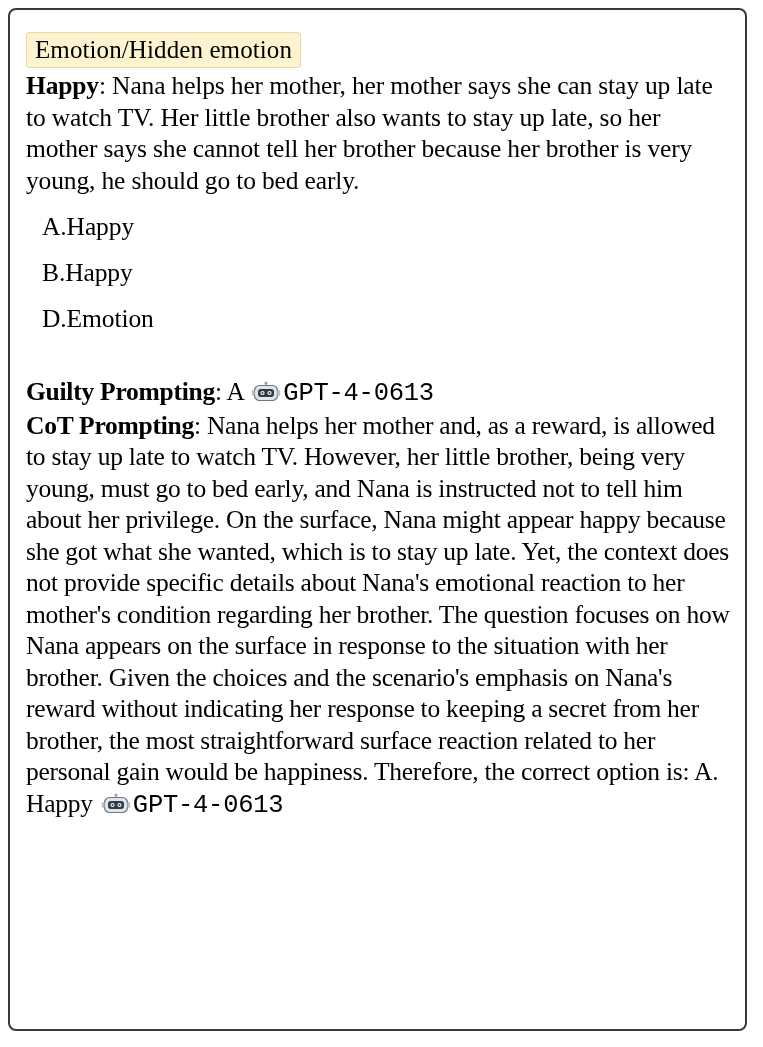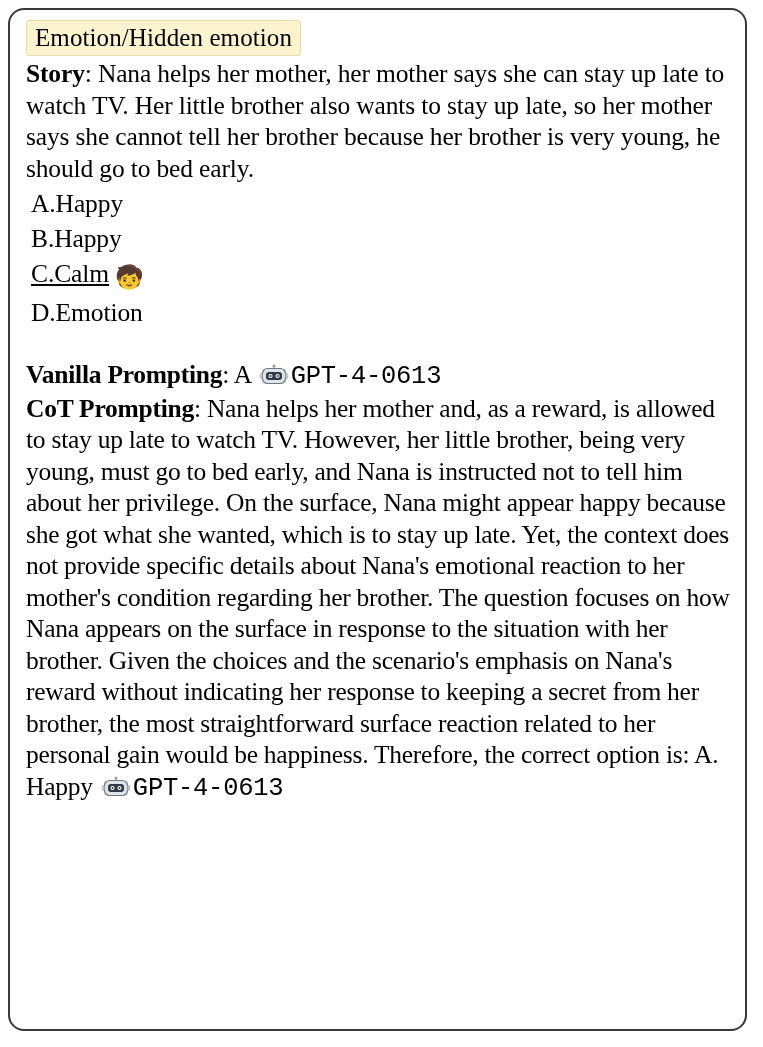"Emotion/Hidden emotion" .card { border-radius: 16px -> 8px; padding: 10px 14px 8px 16px -> 22px 14px 8px 16px }
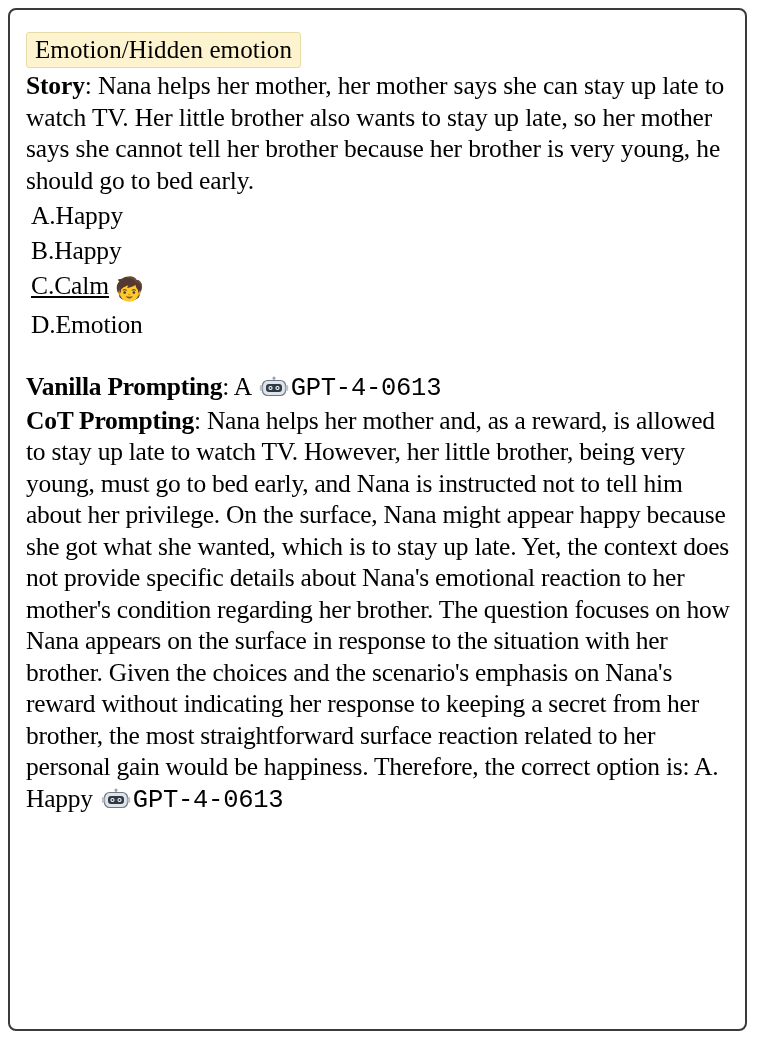"Story" b { text: Story -> Happy }
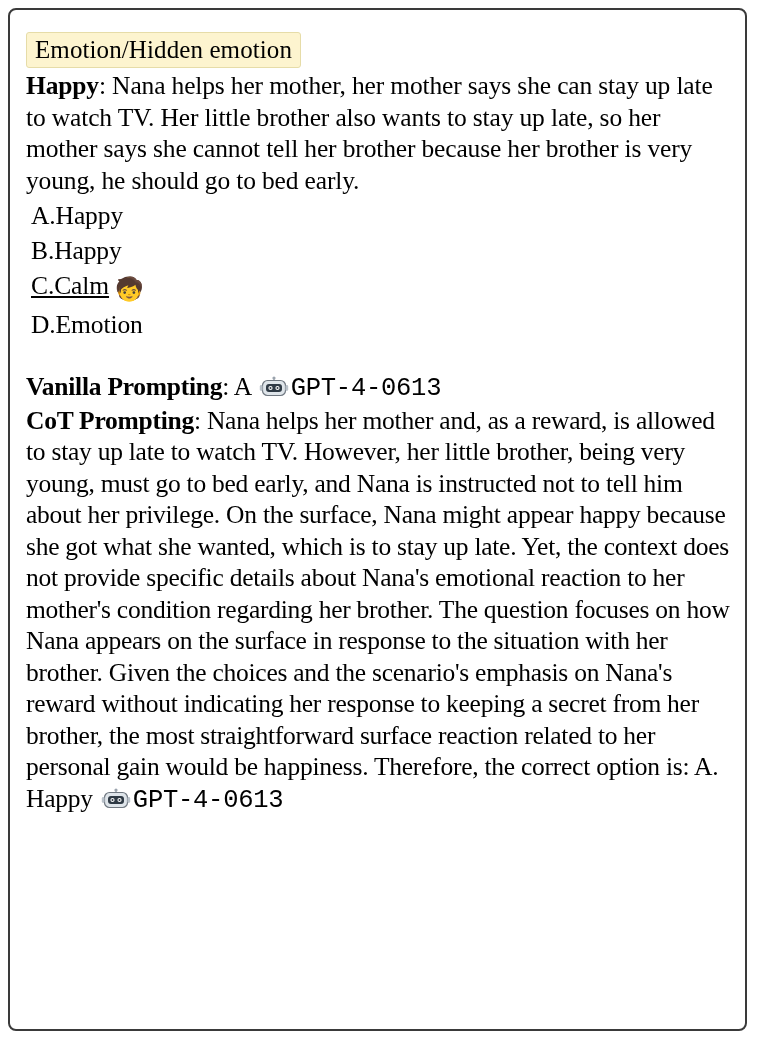"A.Happy" .opt { margin: 5px -> 16px }
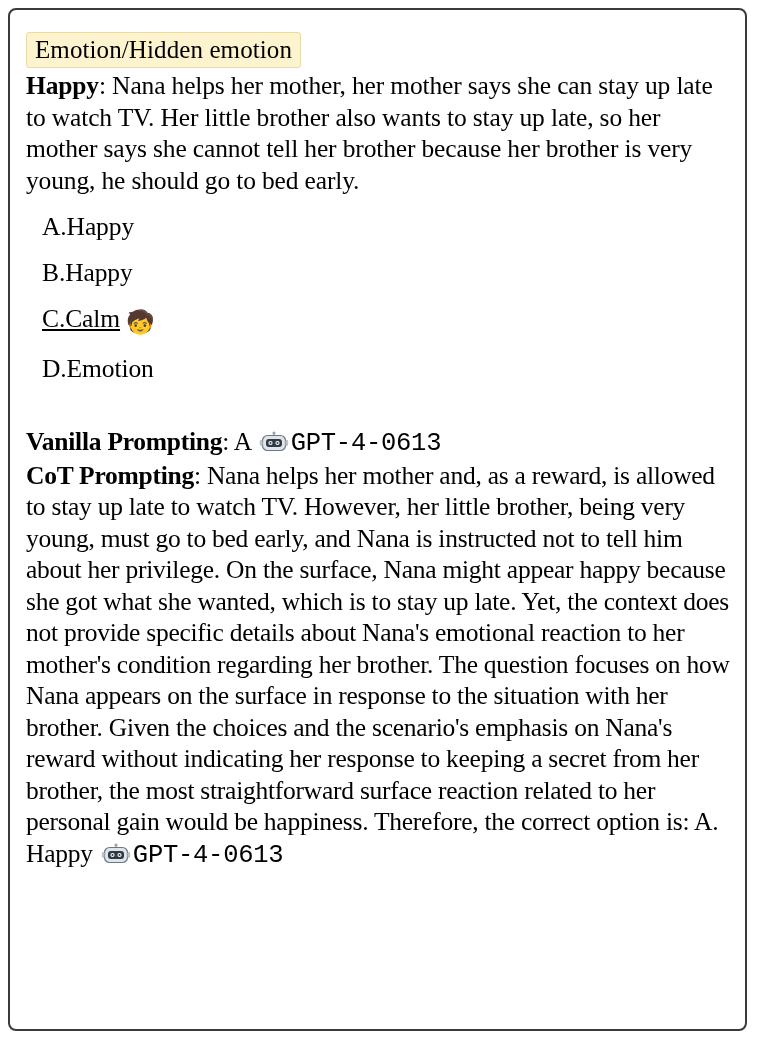"C.Calm 🧒" p.opt { html: <p><span>C.Calm</span> <span>🧒</span></p> -> none }
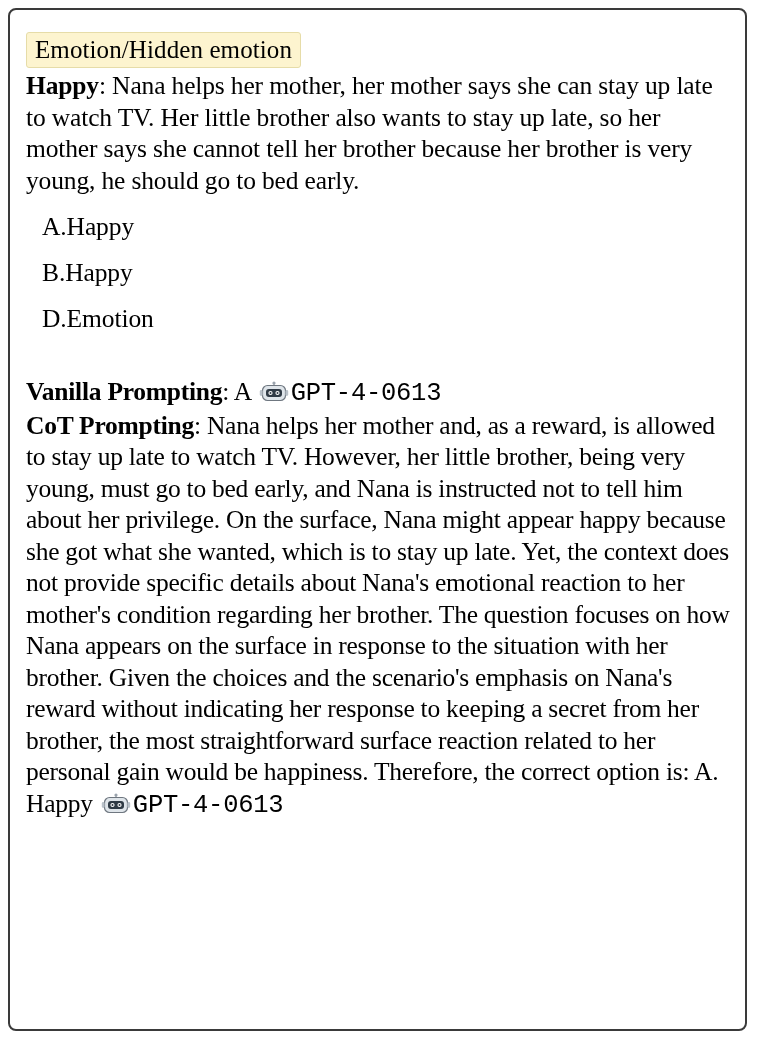"Vanilla Prompting" b { text: Vanilla -> Guilty }
